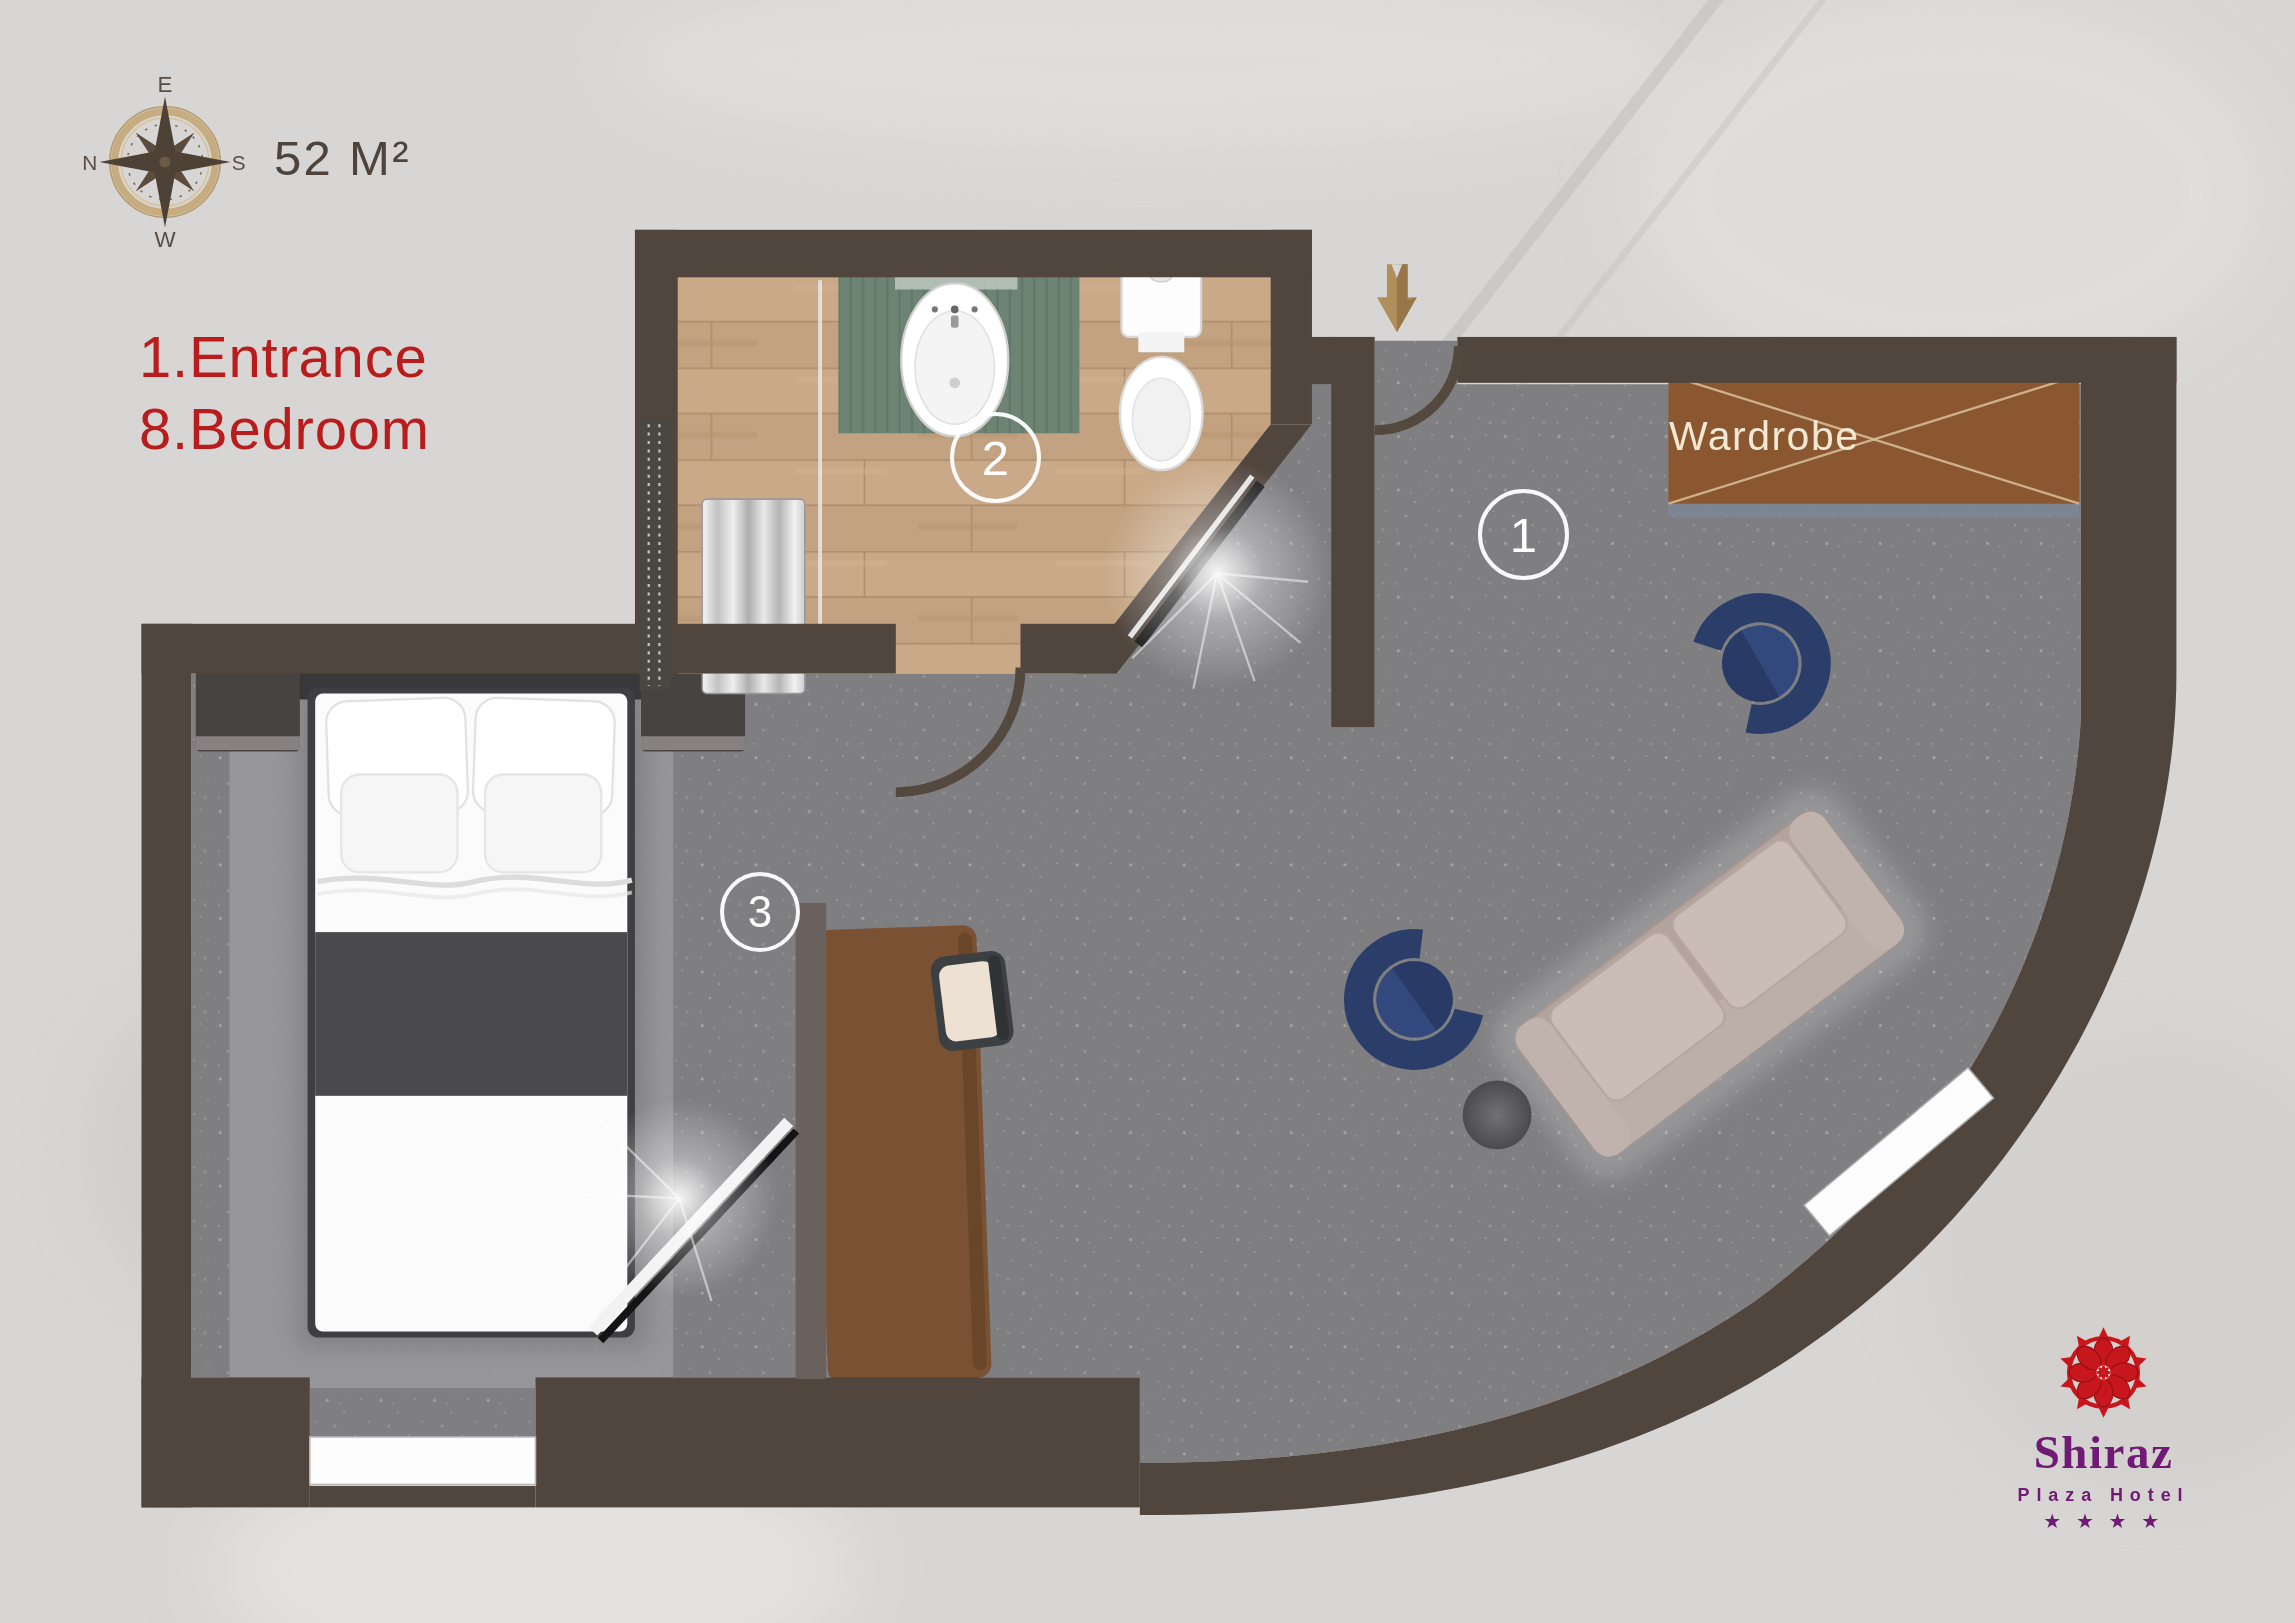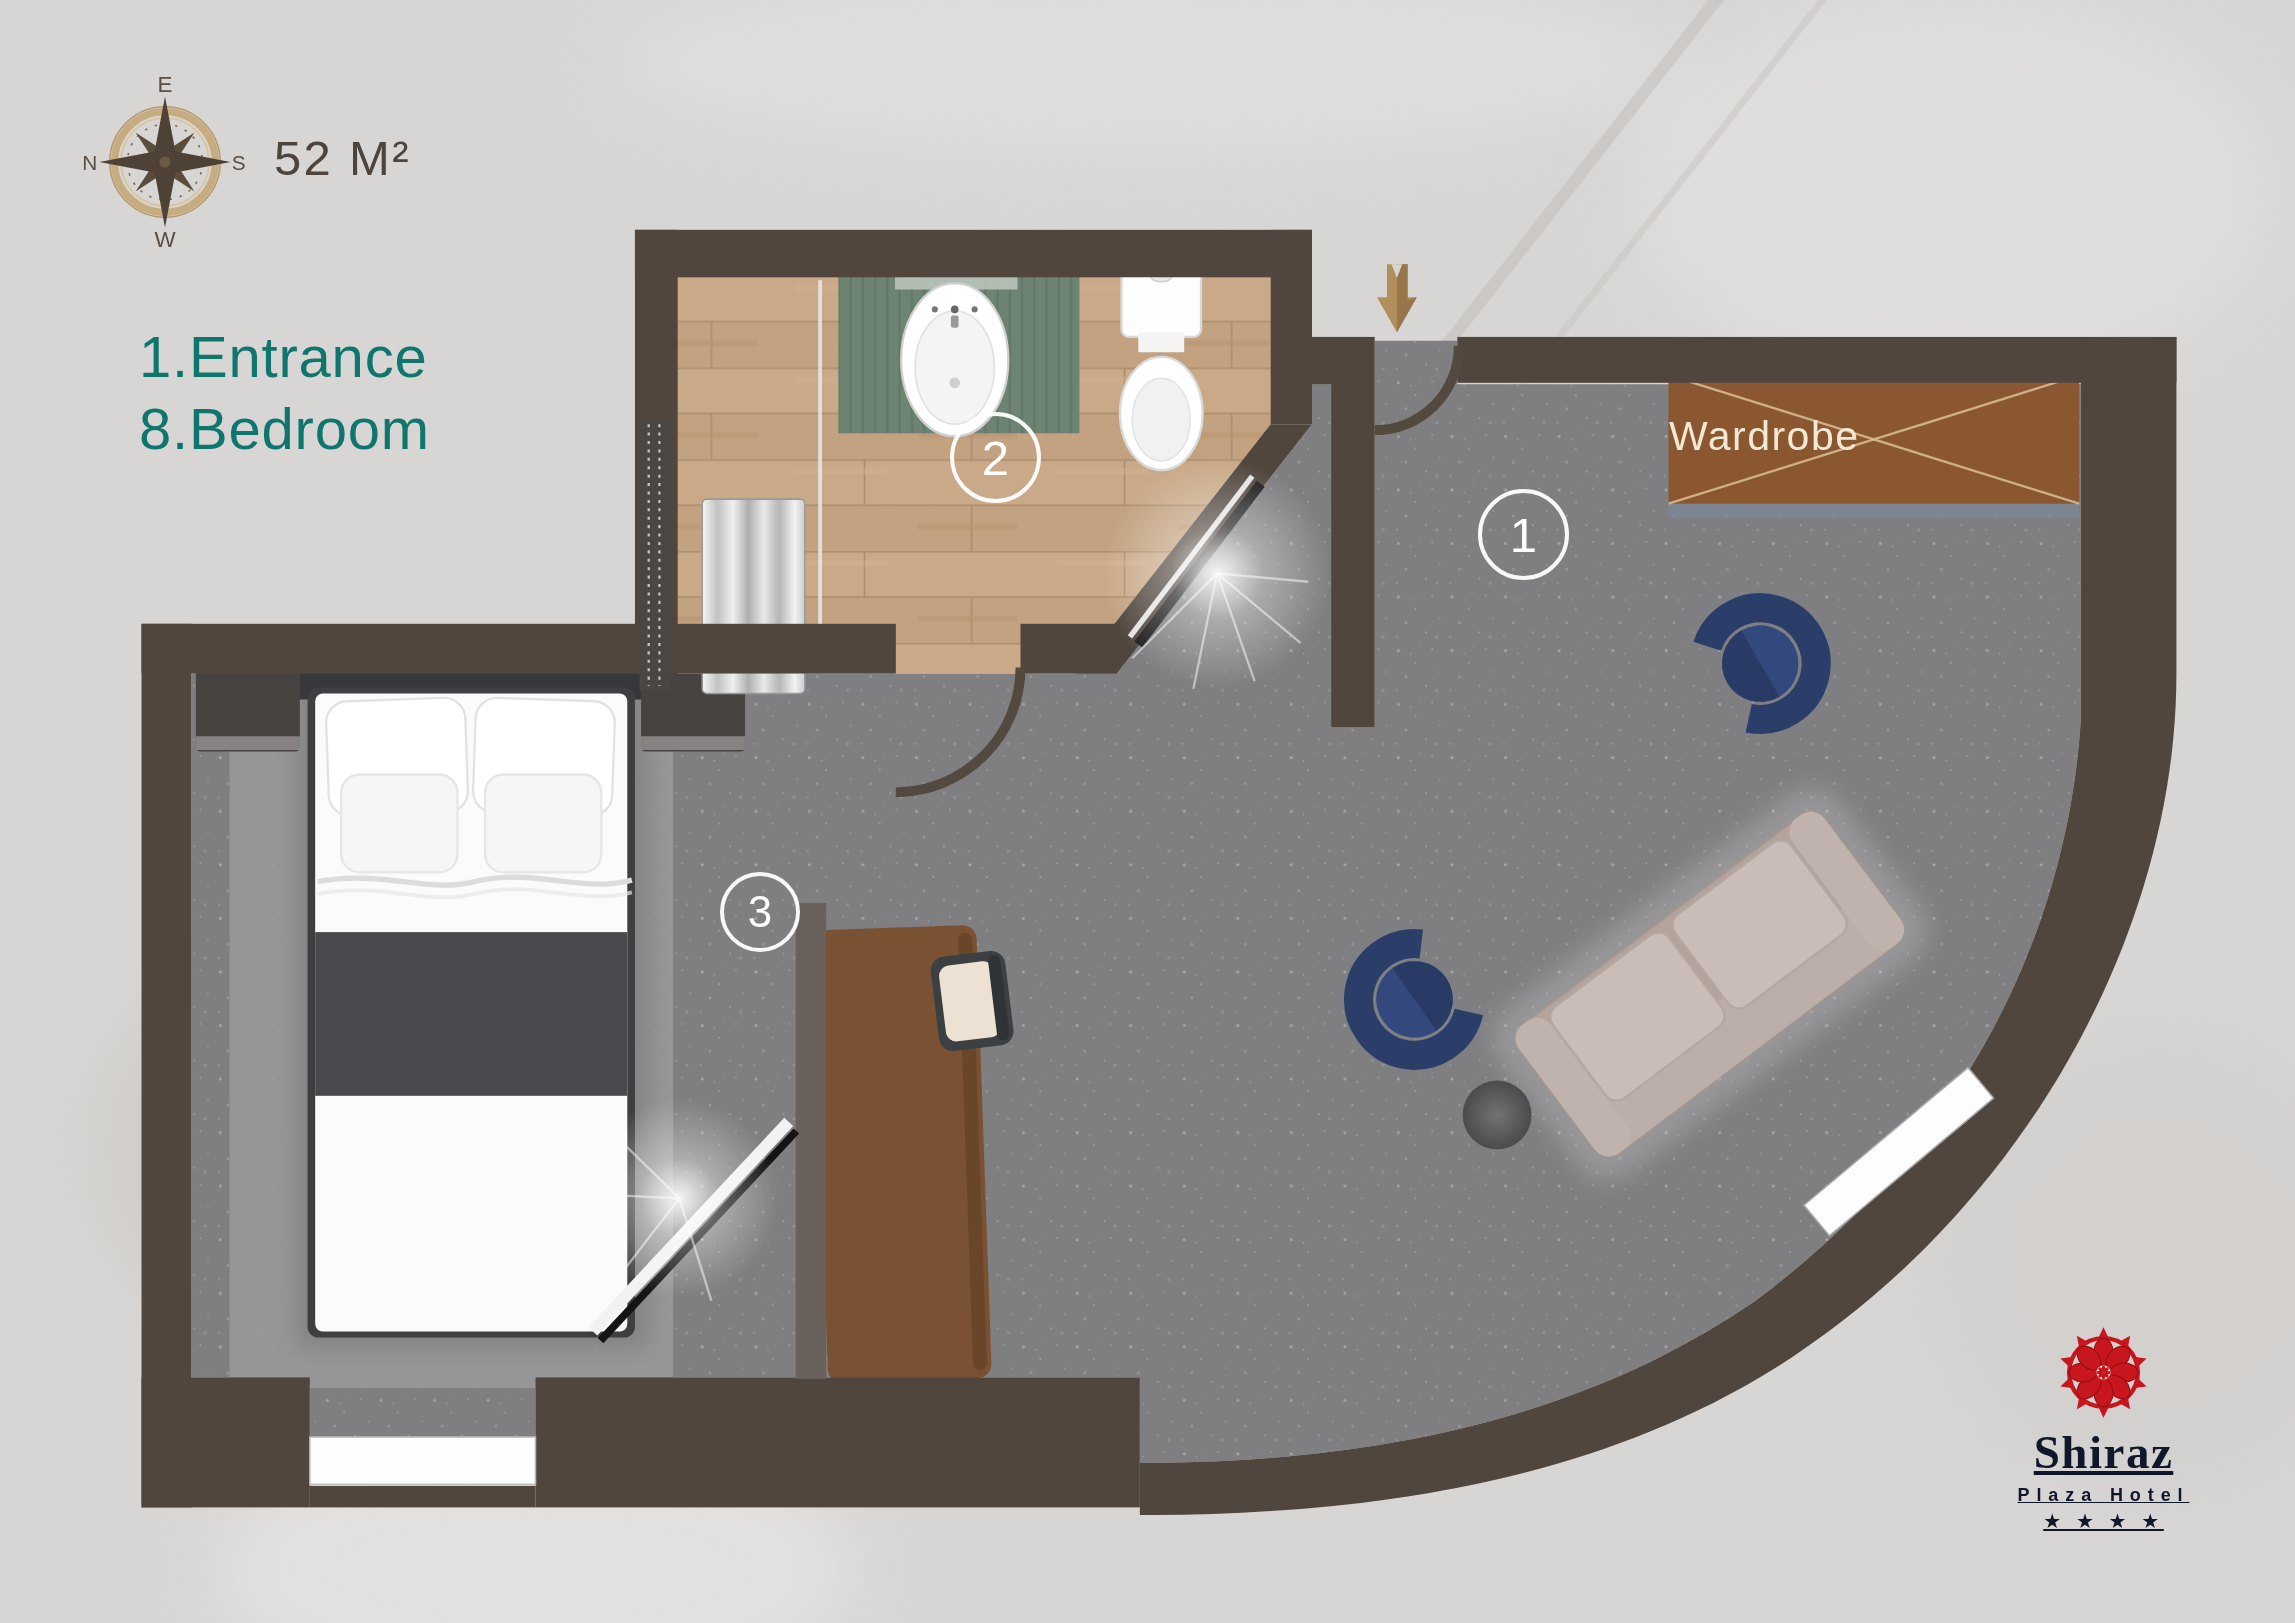"1.Entrance" .legend div { color: #0f766e -> #b91c1c }
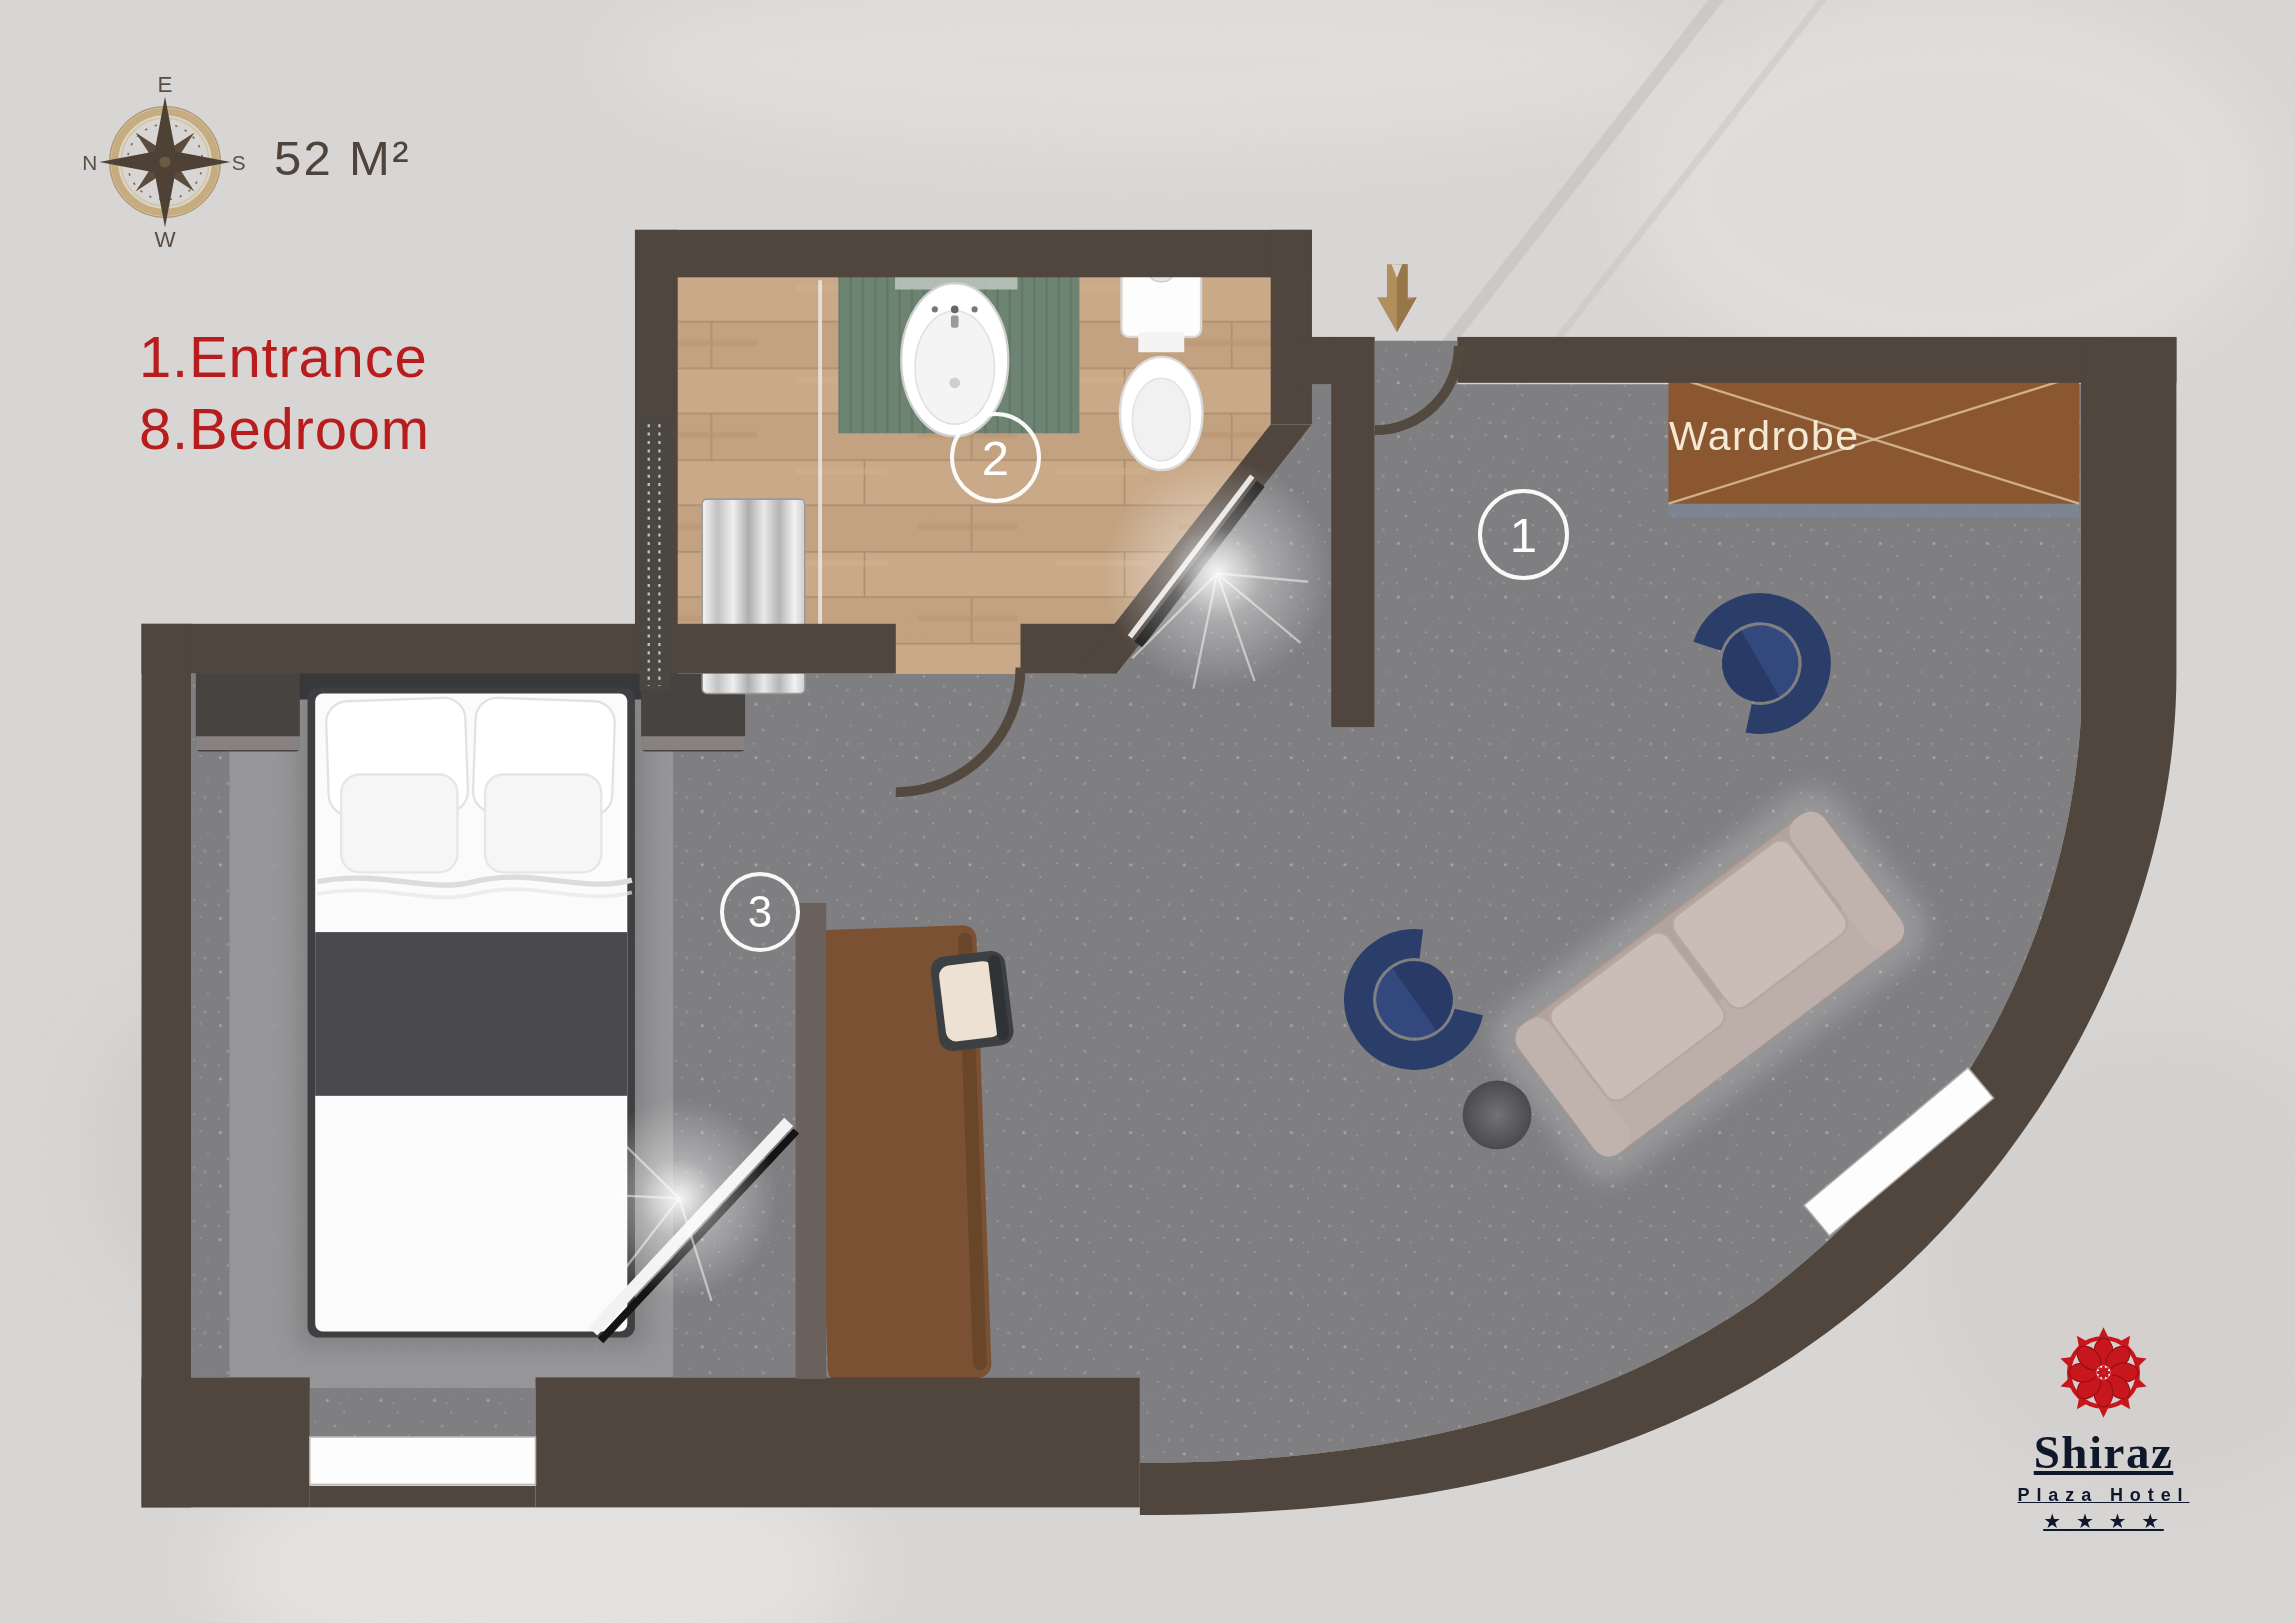"Shiraz" .logo { color: #0f172a -> #701a75; text-decoration: underline -> none }
